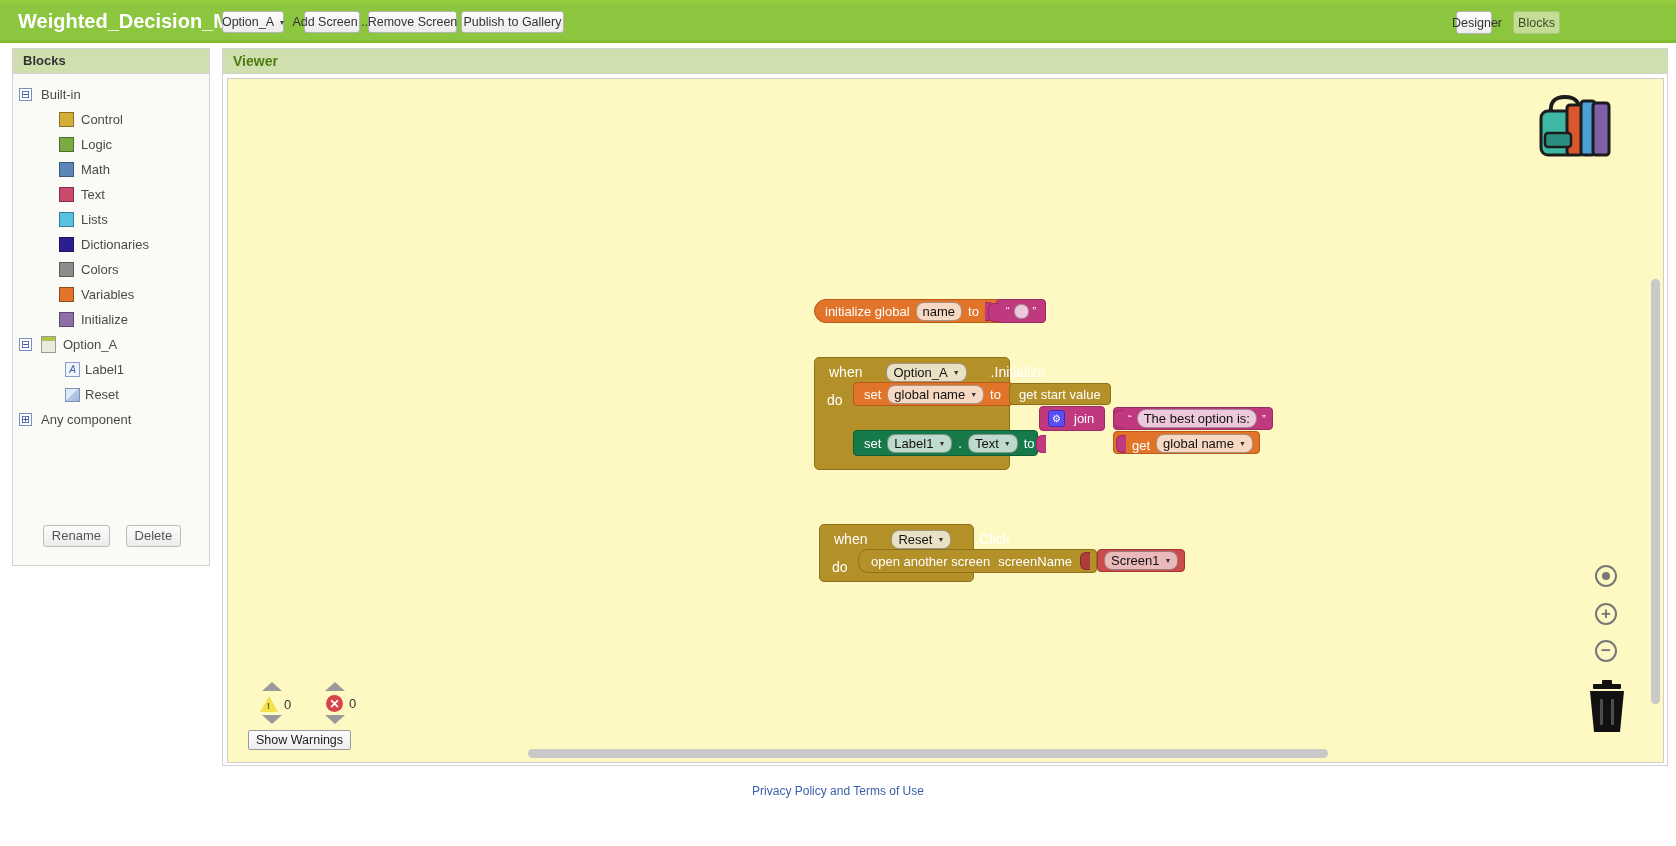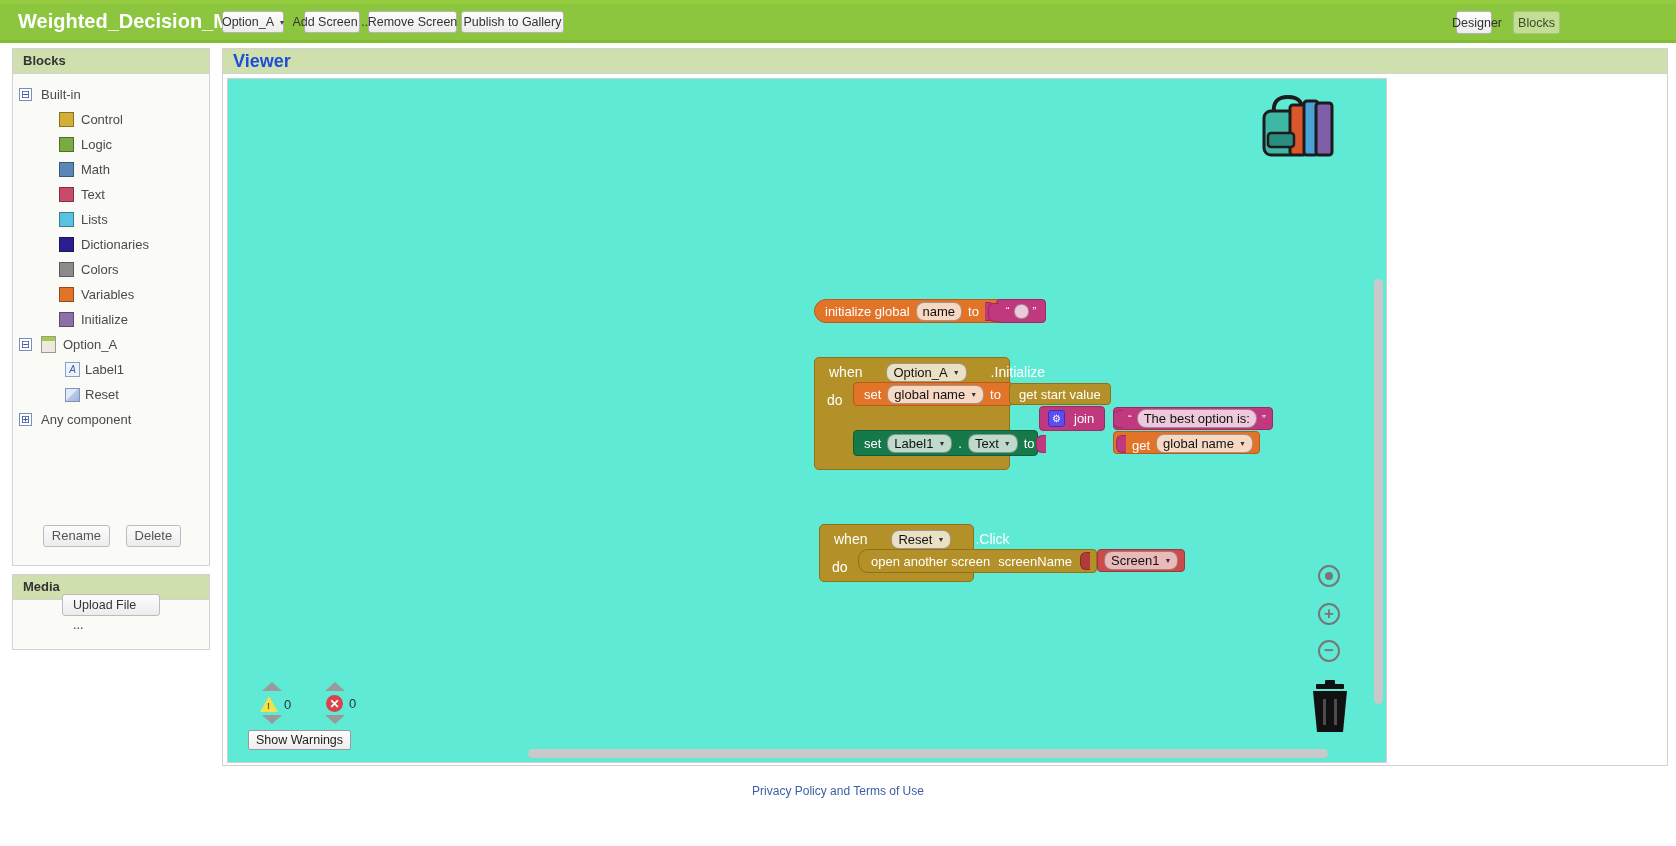"Viewer" .viewer-head { color: #1d4ed8 -> #4d7c0f; font-size: 18px -> 14px }
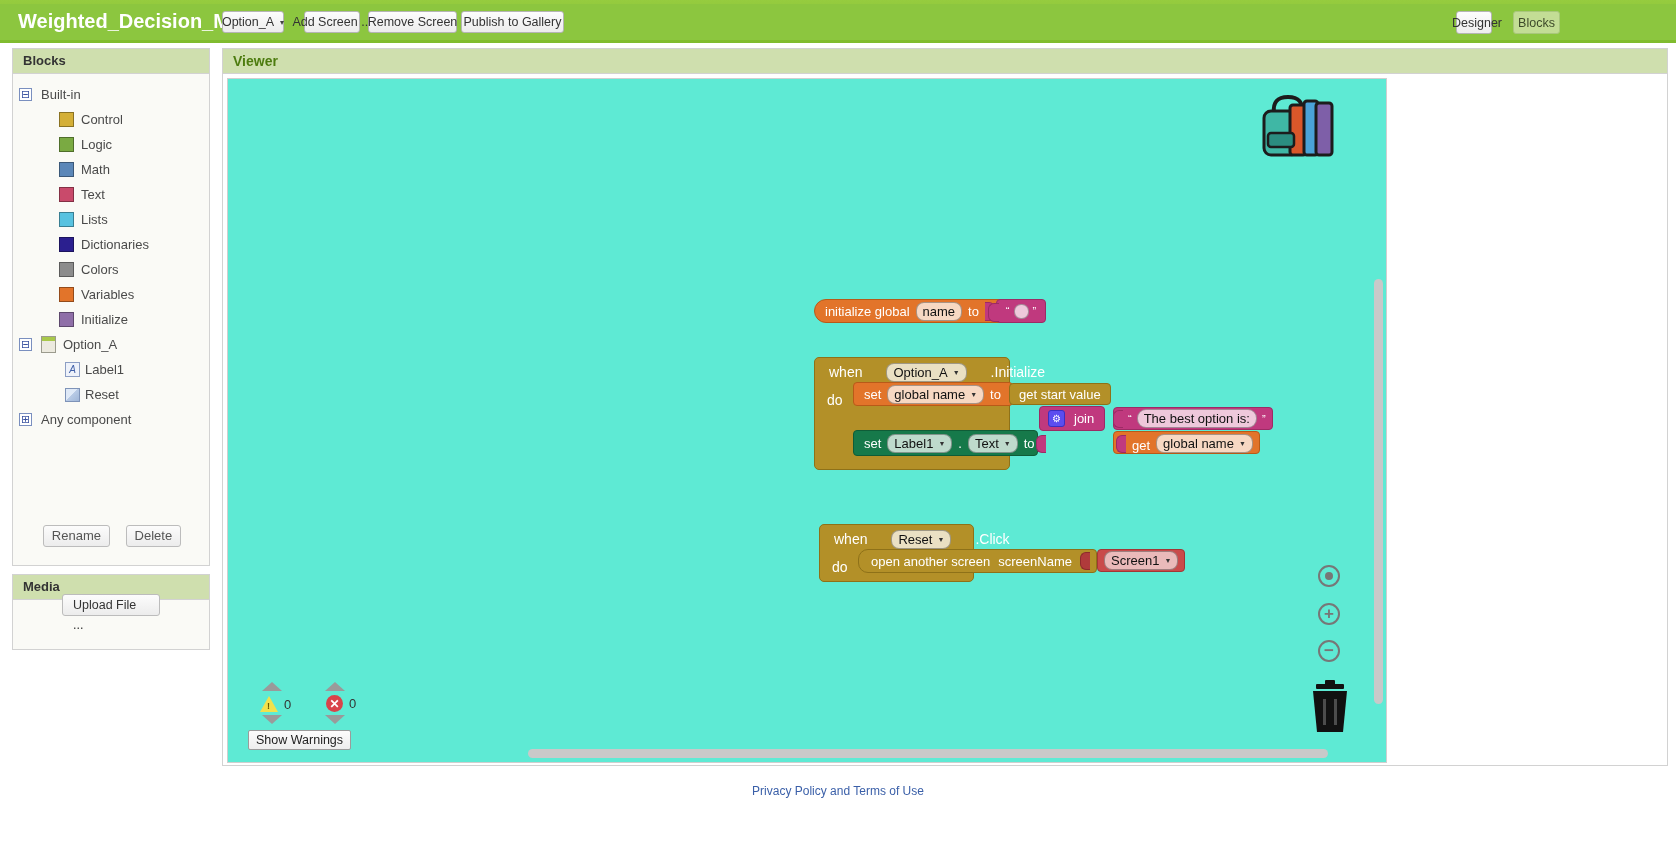"initialize global" .canvas { background: #5eead4 -> #fef9c3; width: 1160px -> 1437px }
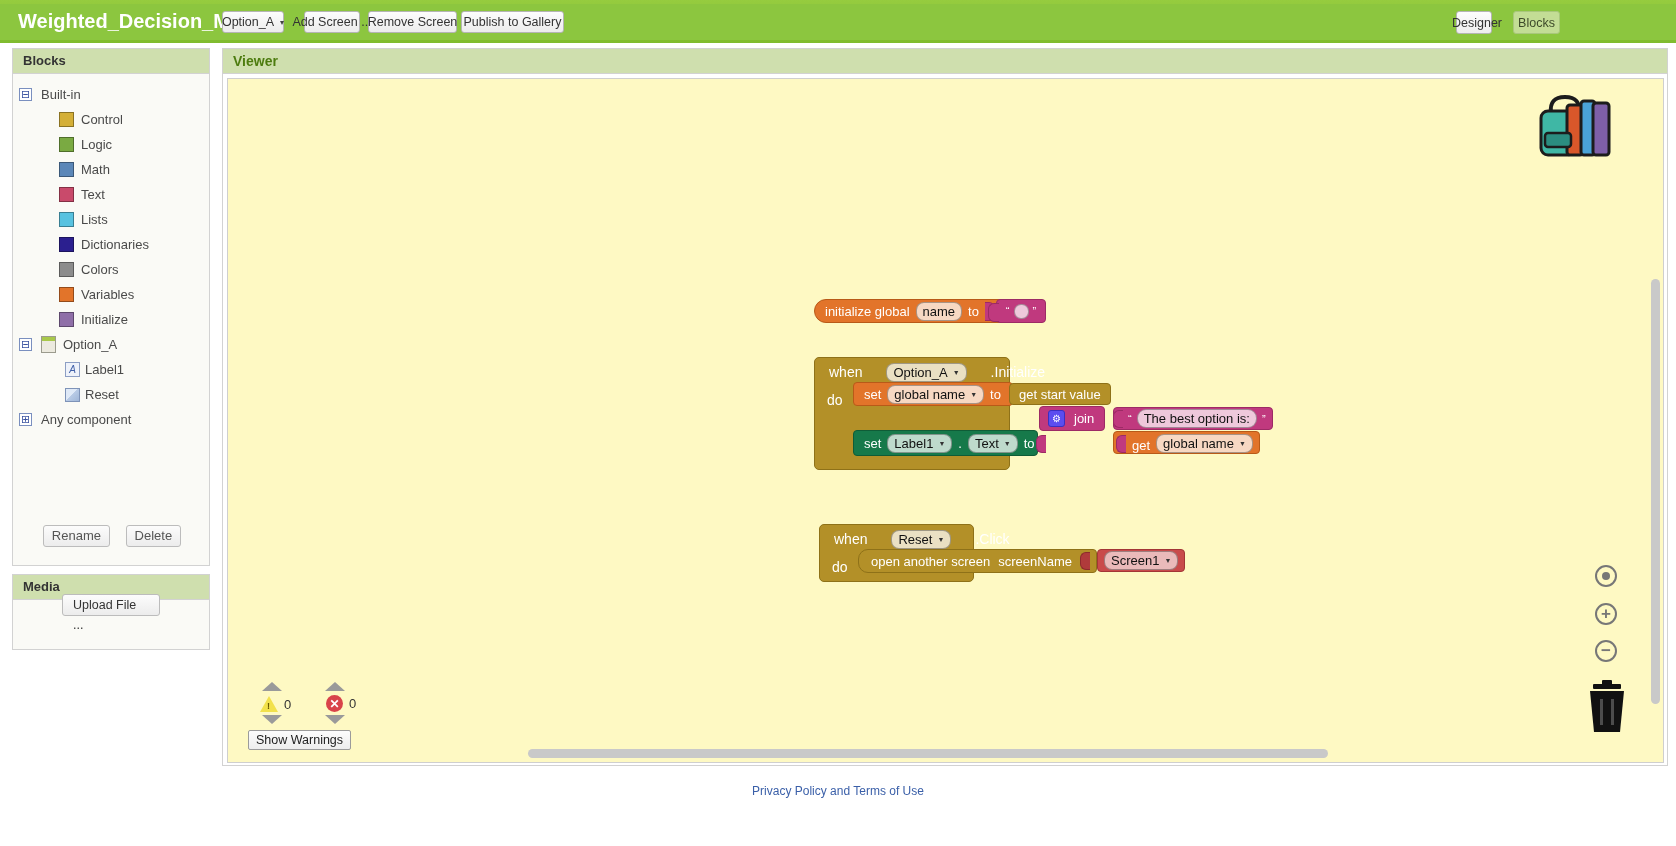"Media" div.panel { html: <div> <div>Media</div> <div>Upload File ...</div> </div> -> none }
